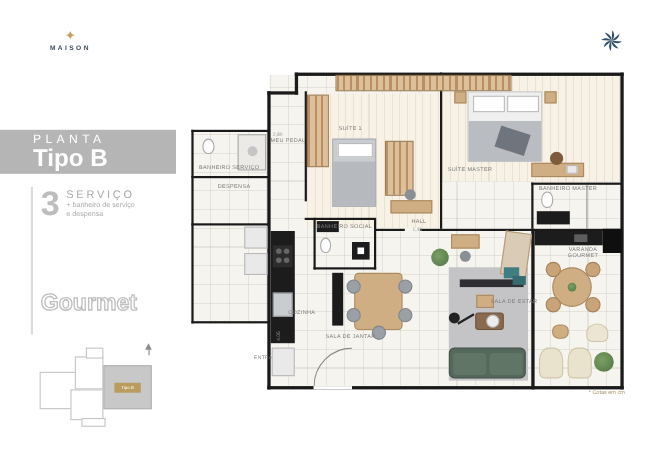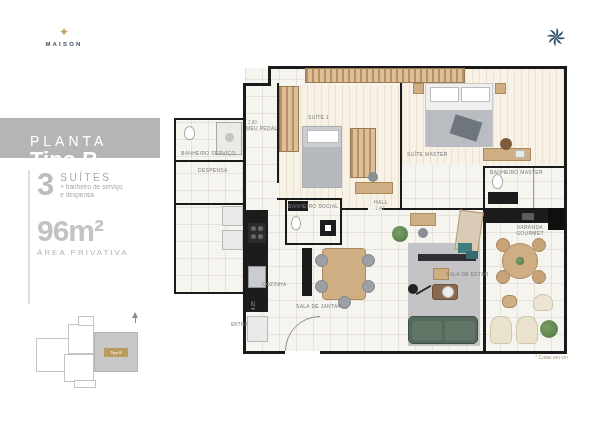"PLANTA" .band .kicker { font-size: 14px -> 11px; margin-top: 15px -> 3px }
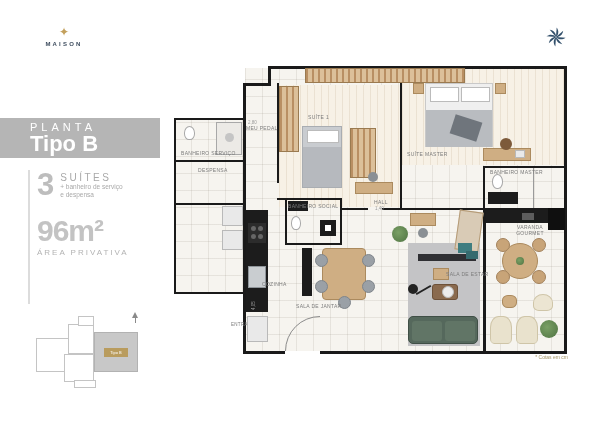"SUÍTES" span.lbl { text: SUÍTES -> SERVIÇO }
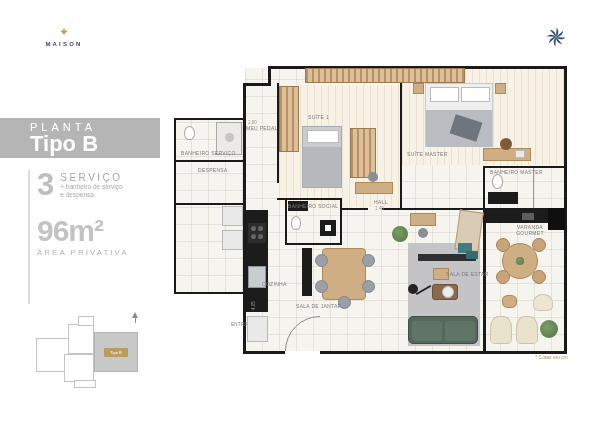"96m²" div.spec-area { html: <div> <span>96m²</span> <span>ÁREA PRIVATIVA</span> </div> -> none }
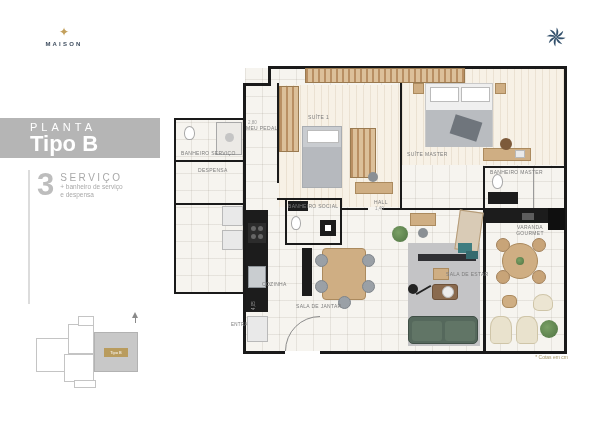"Gourmet" div { html: none -> <div>Gourmet</div> }
